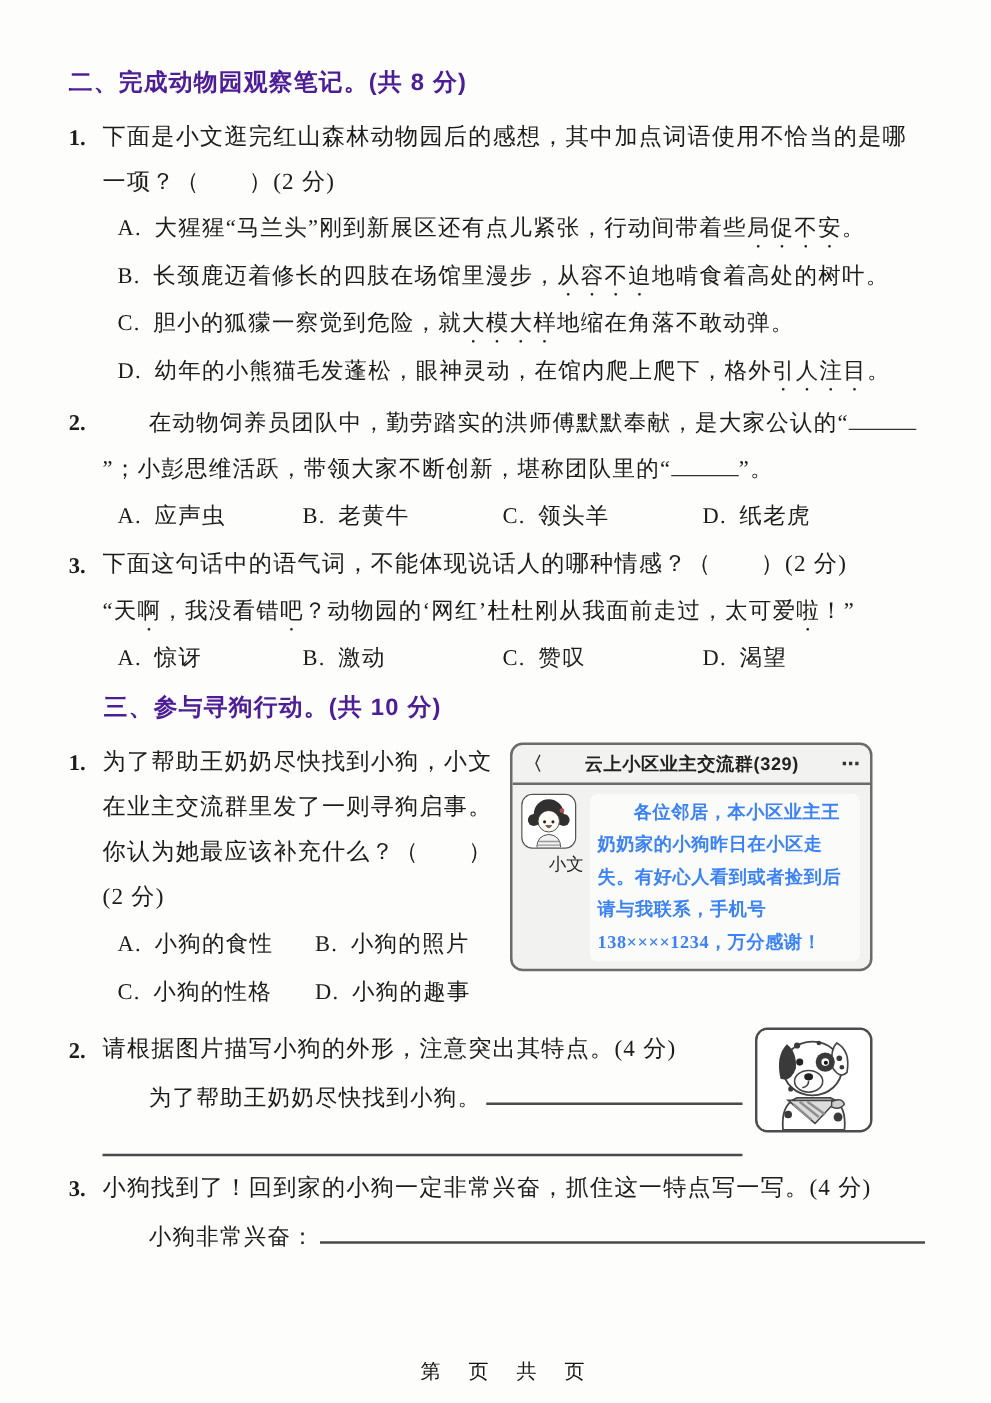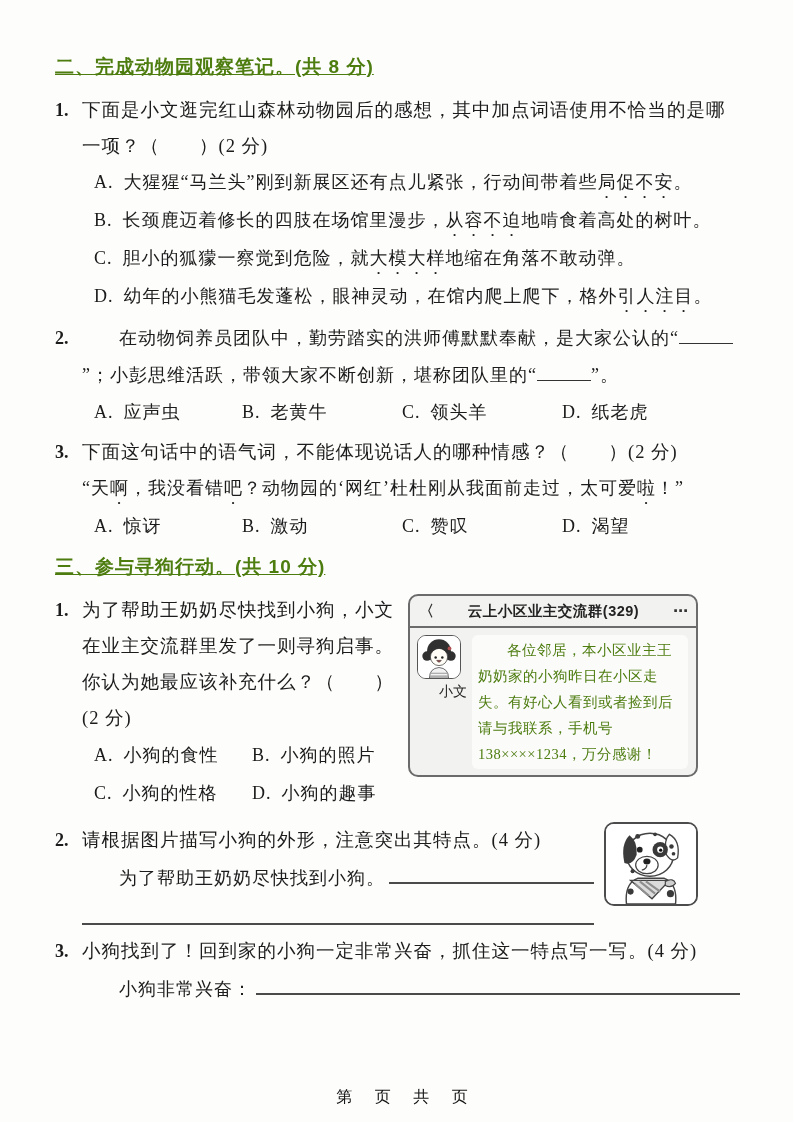"二、完成动物园观察笔记。(共 8 分)" .sec-title { color: #4d7c0f -> #4c1d95; text-decoration: underline -> none }
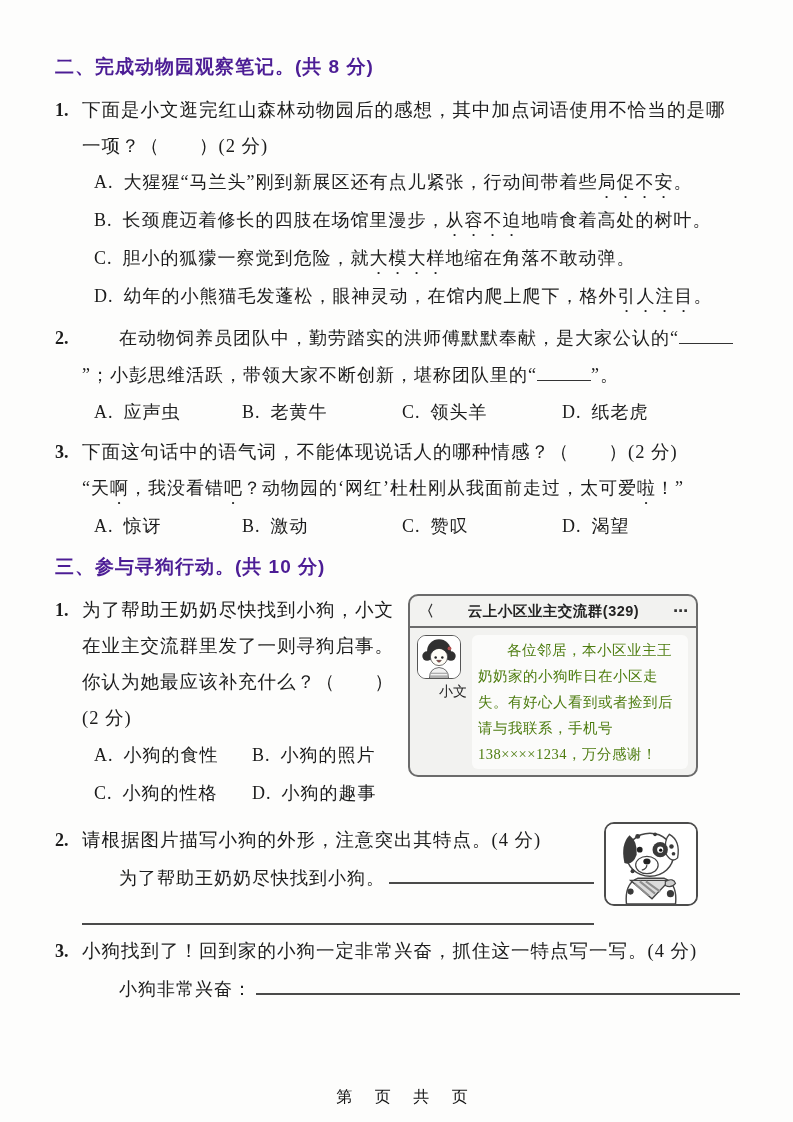"三、参与寻狗行动。(共 10 分)" .sec-title.s3 { margin-left: none -> 28px }
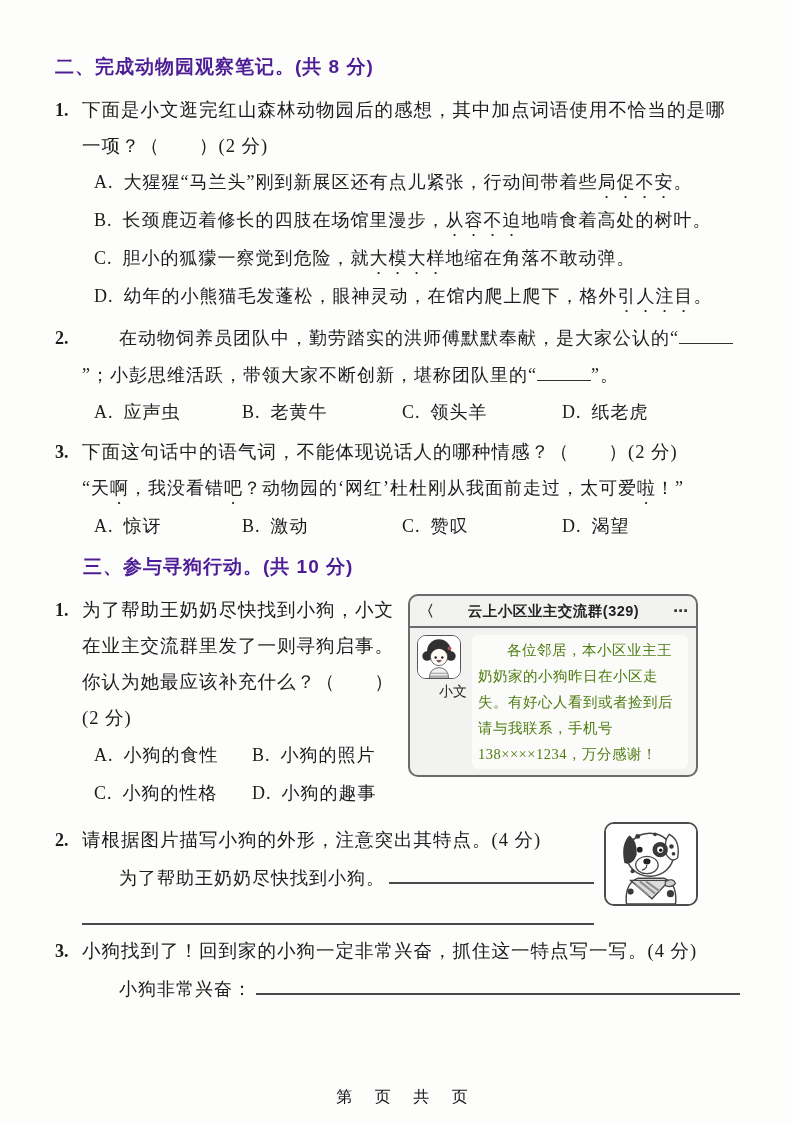"各位邻居，本小区业主王奶奶家的小狗昨日在小区走失。有好心人看到或者捡到后请与我联" .chat-msg { color: #4d7c0f -> #3b82f6; font-weight: none -> bold }
